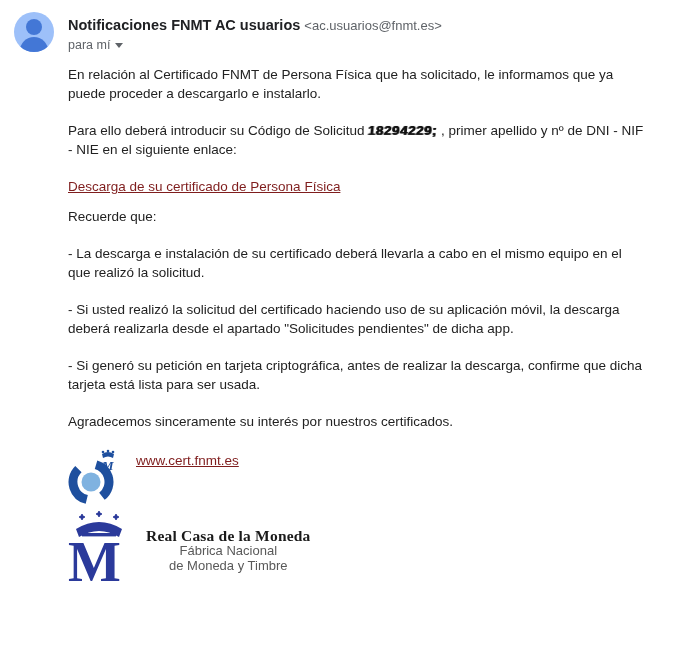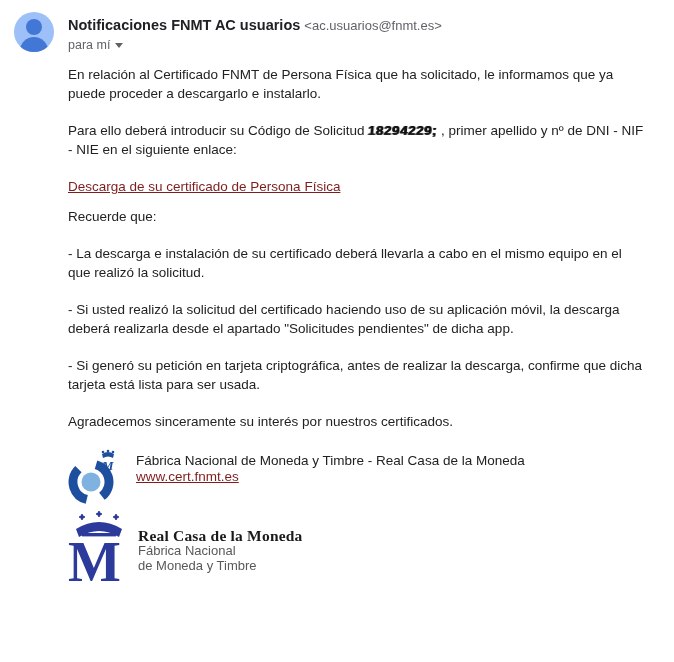"Fábrica Nacional de Moneda y" div { html: <div>Fábrica Nacional de Moneda y Timbre - Real Casa de la Moneda</div> -> none }
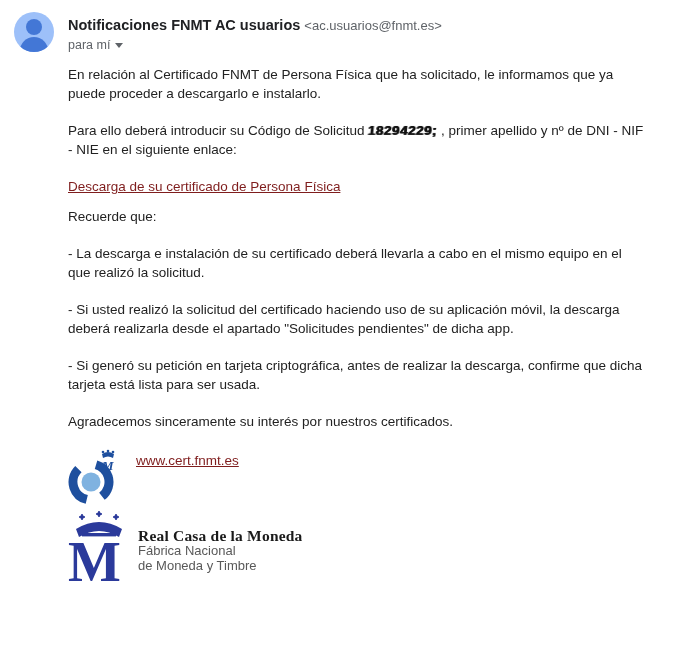"Real Casa de la Moneda" .sig-fnmt-text { margin-left: 4px -> 12px; text-align: none -> center }
